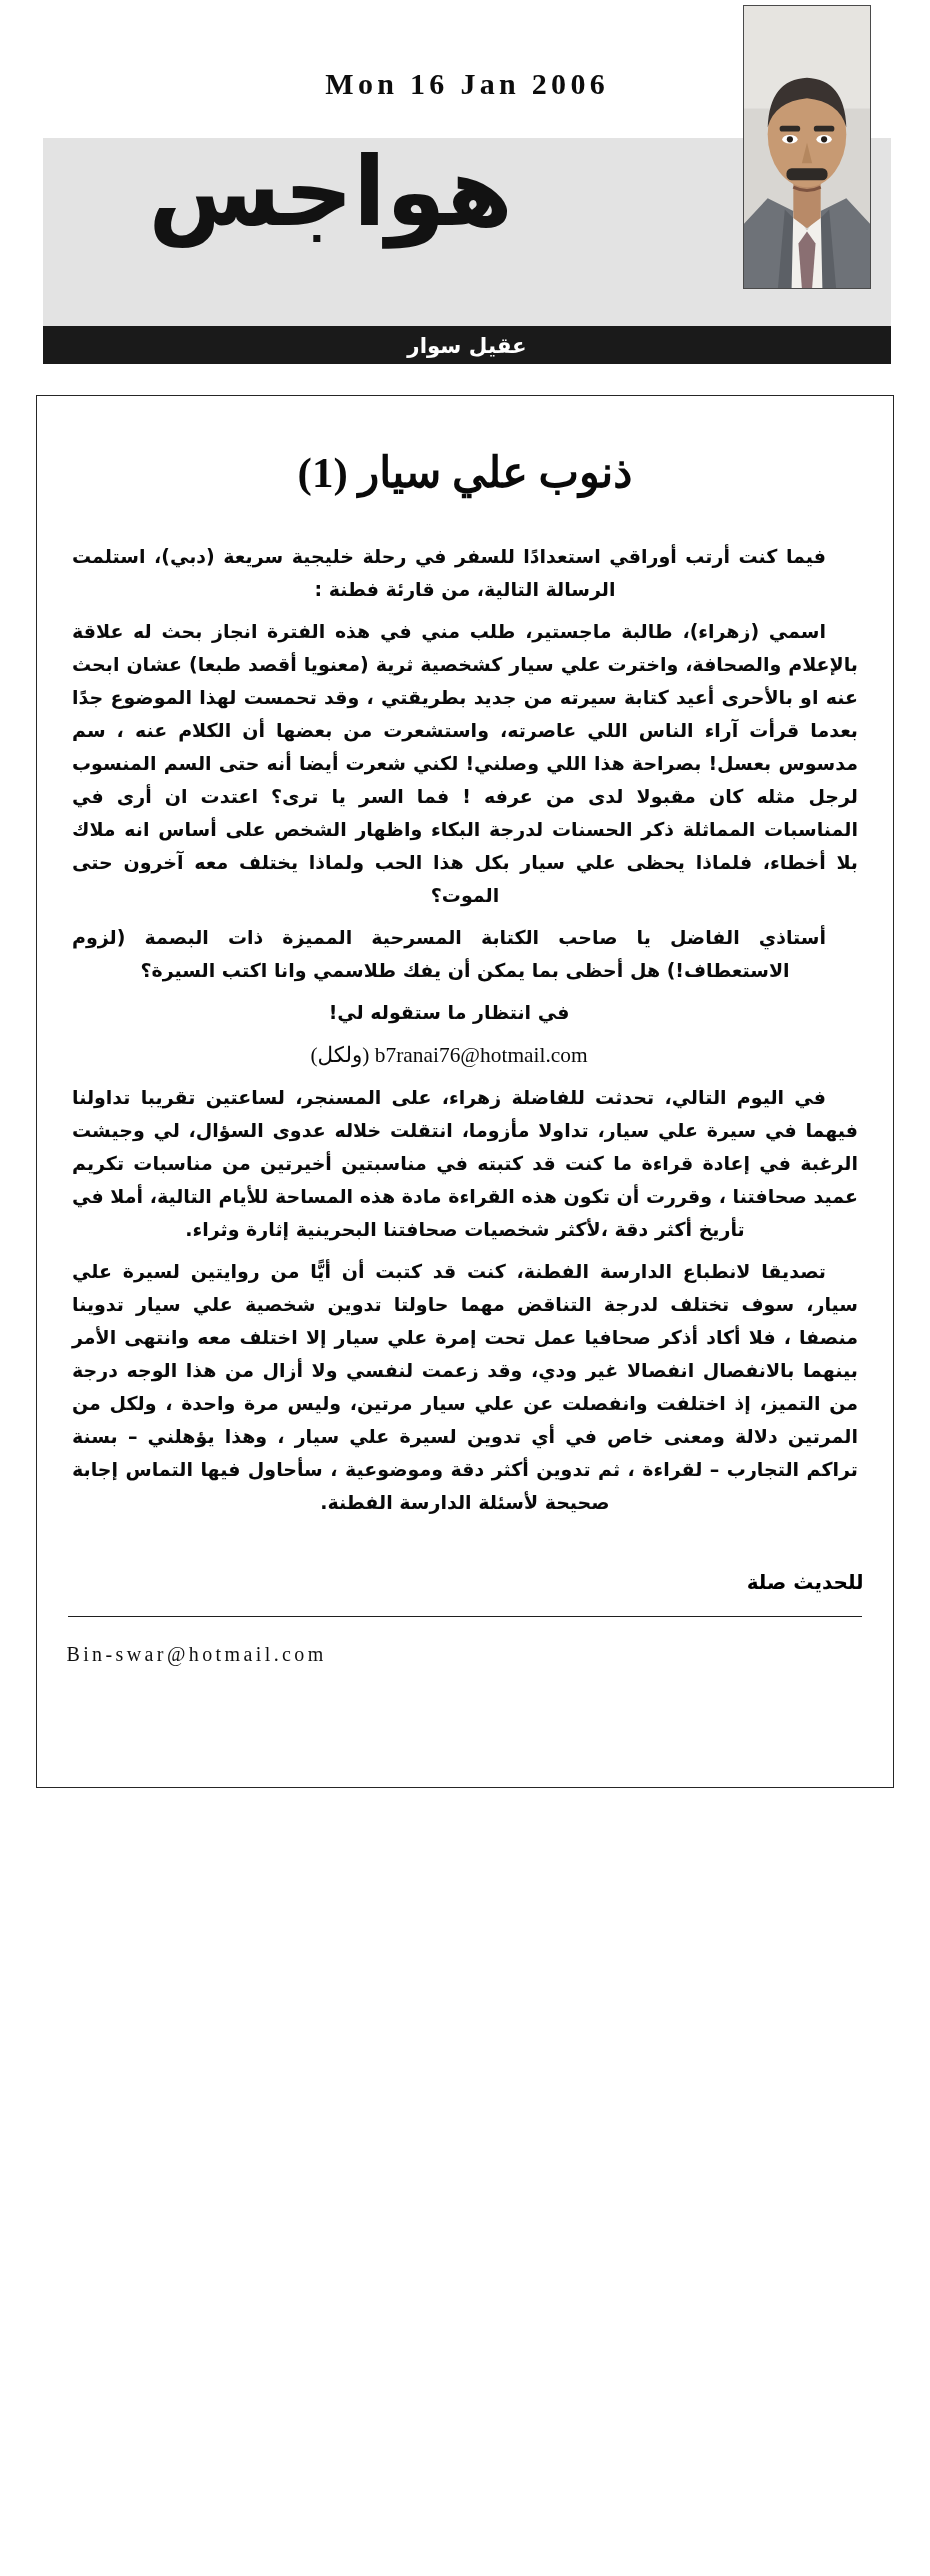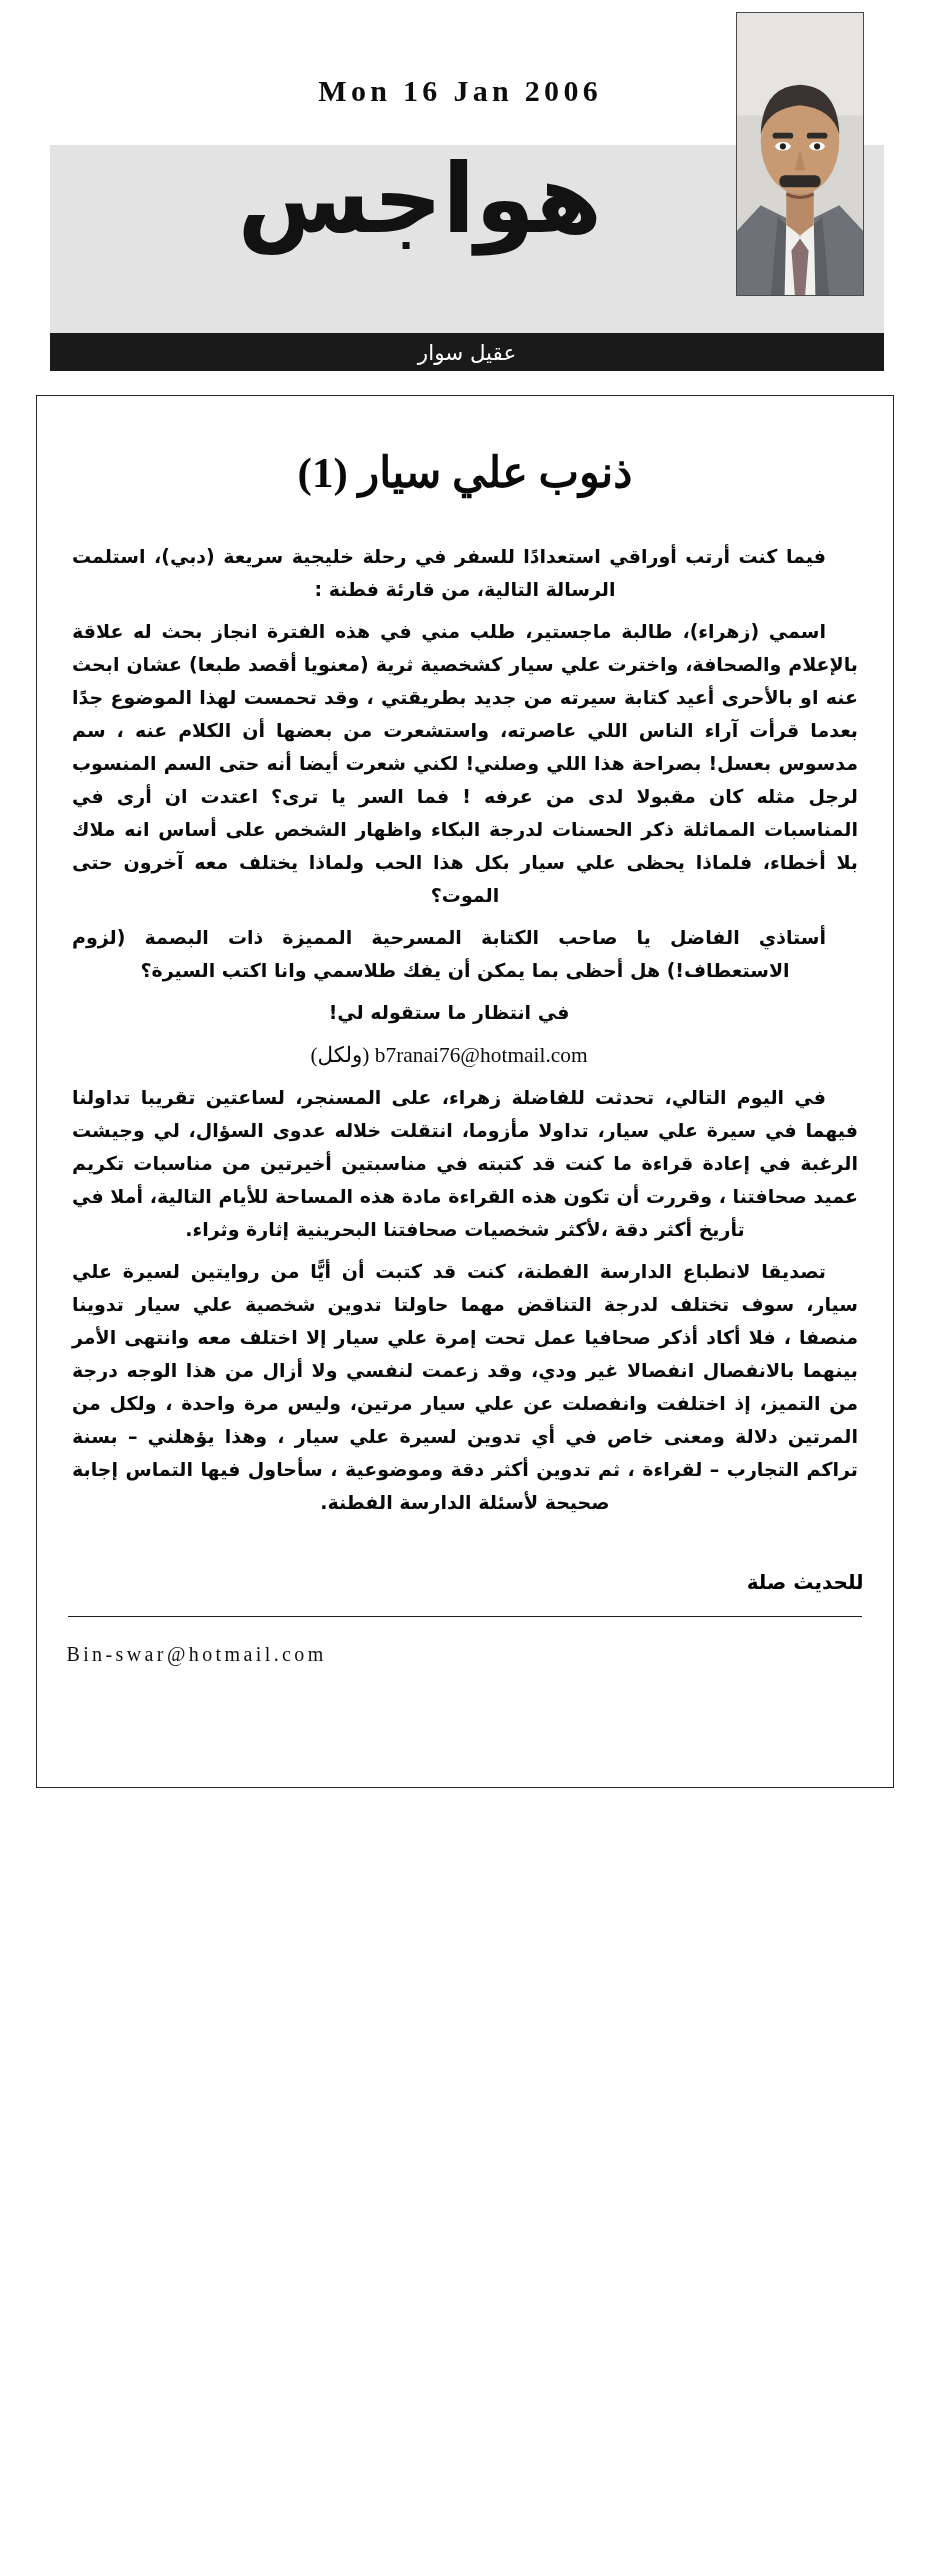"Mon 16 Jan 2006" .page { padding: 12px -> 5px }
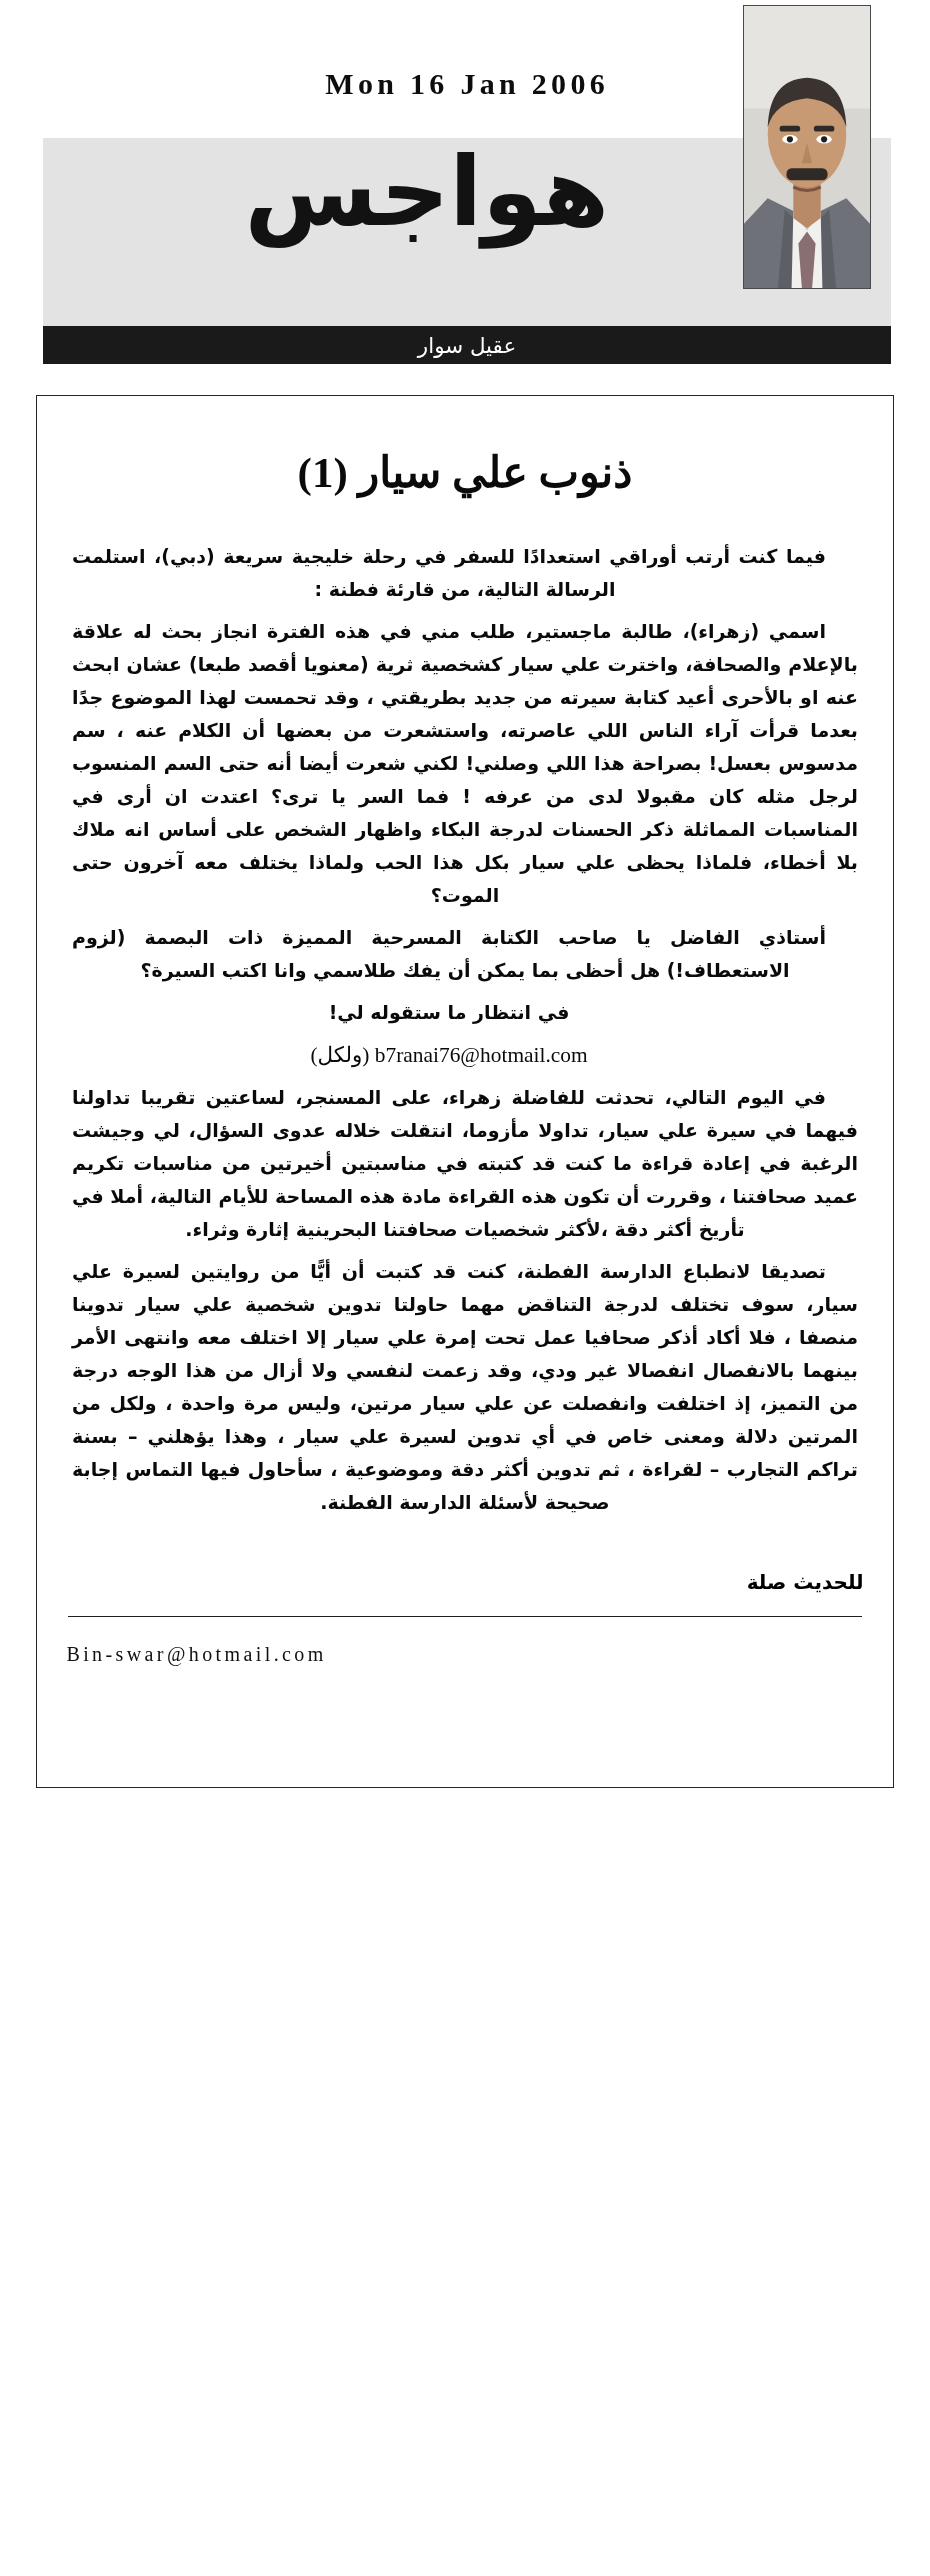"هواجس" .brand-title { text-align: right -> center }
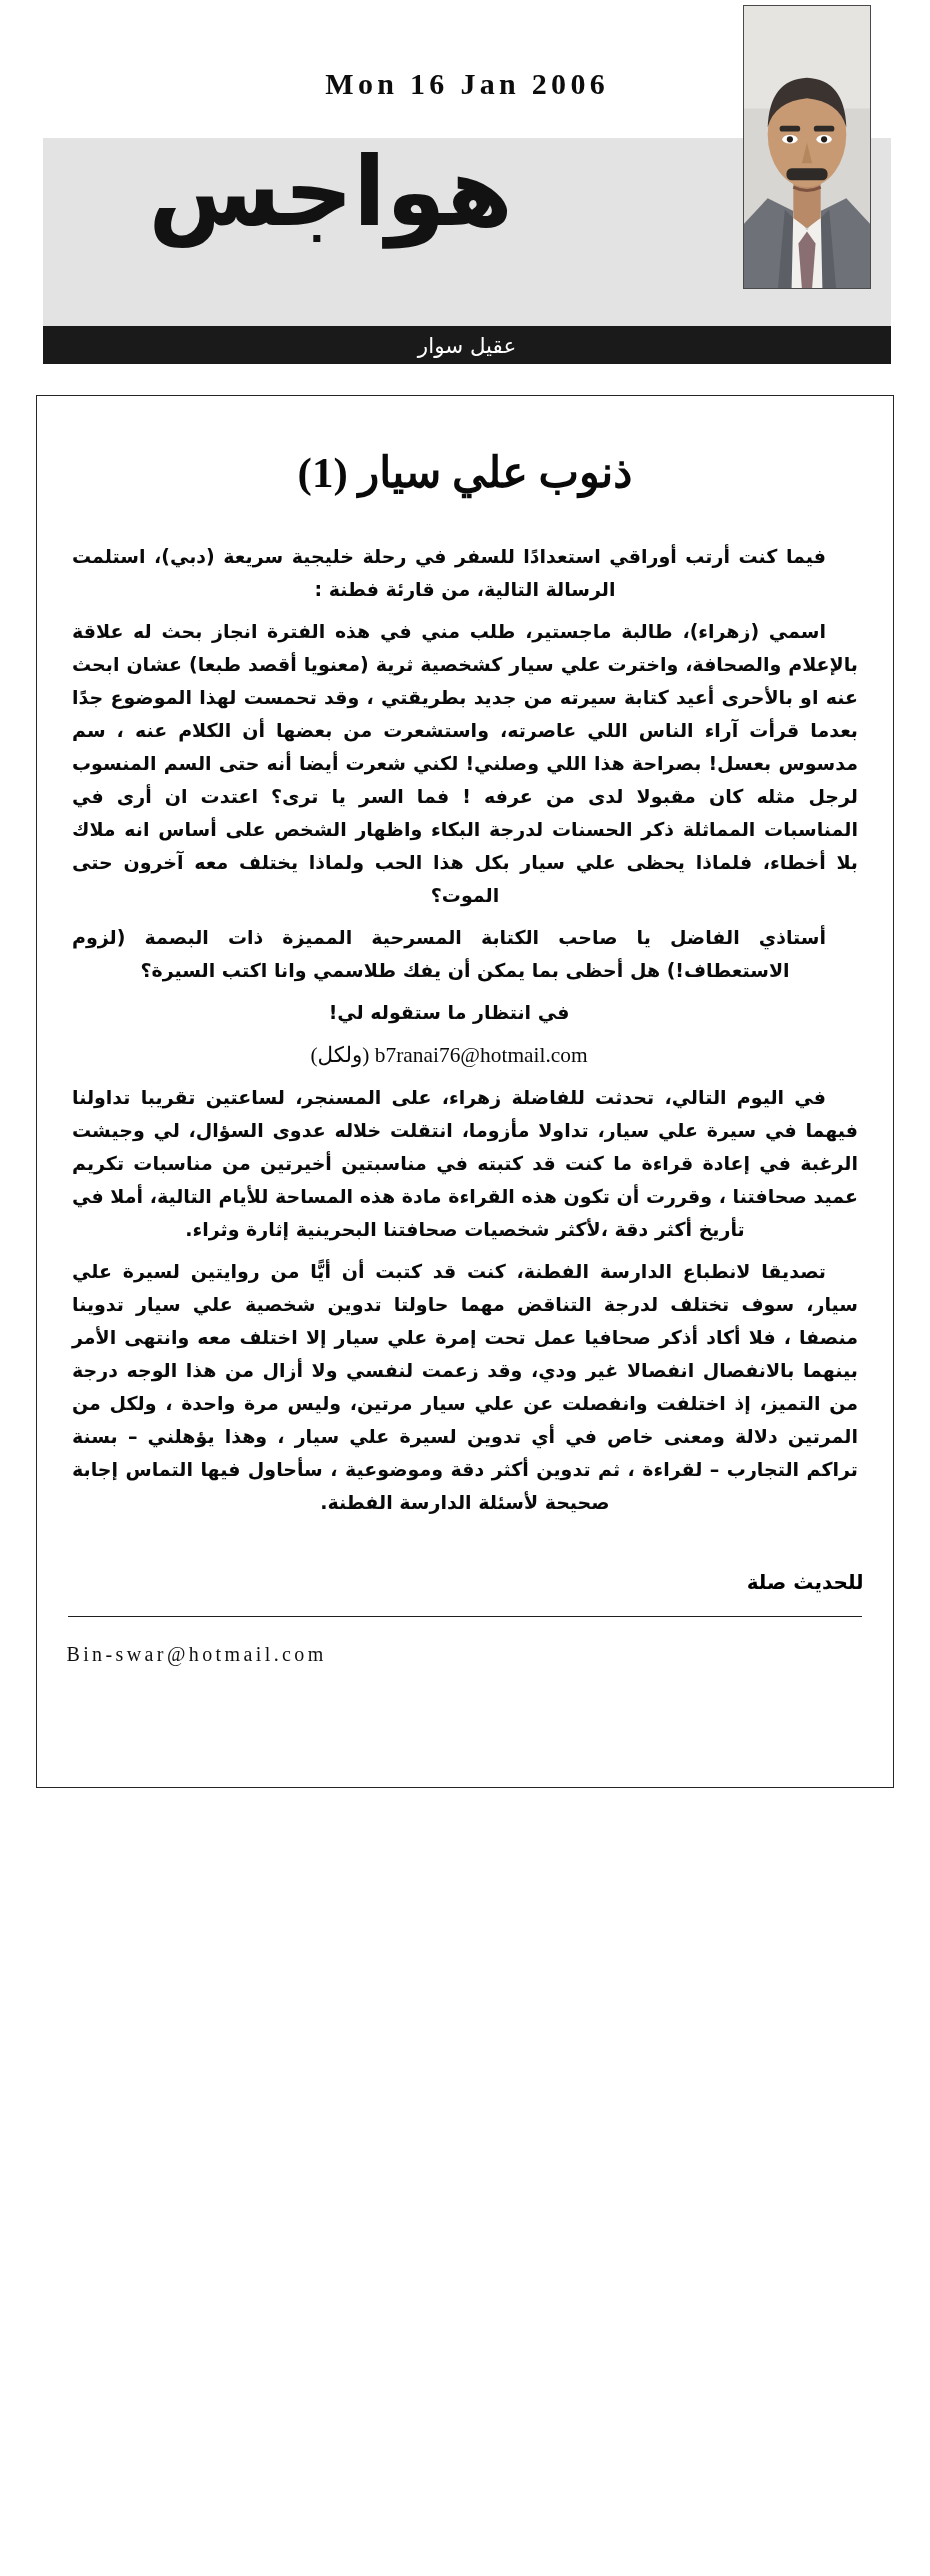"عقيل سوار" .byline-bar .byline { font-weight: 400 -> 700 }
